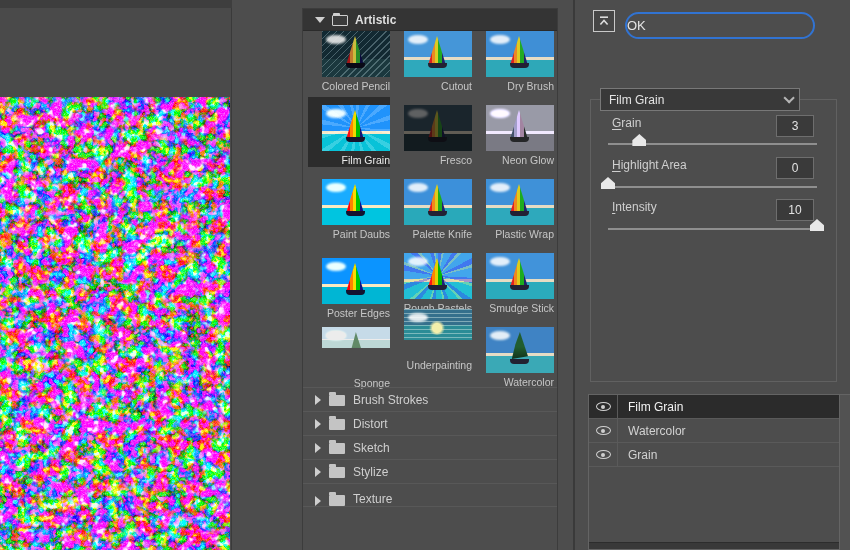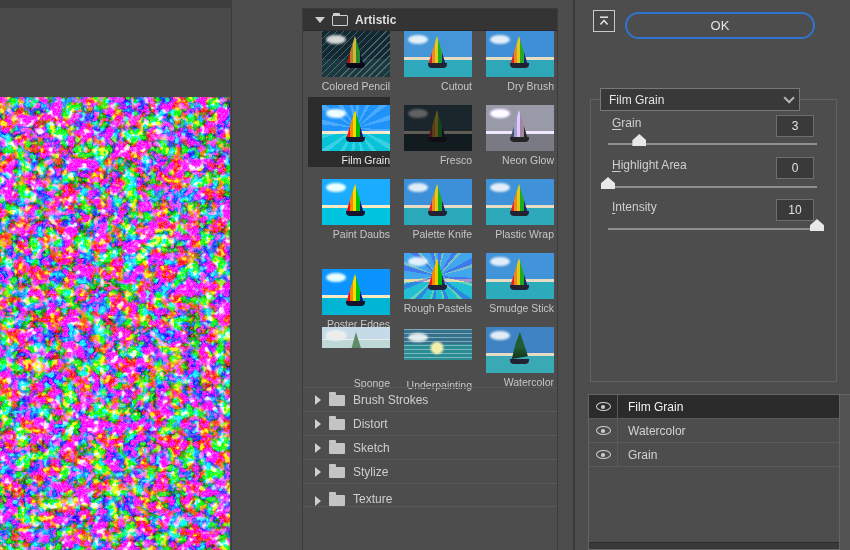"OK" .btn { justify-content: center -> none }
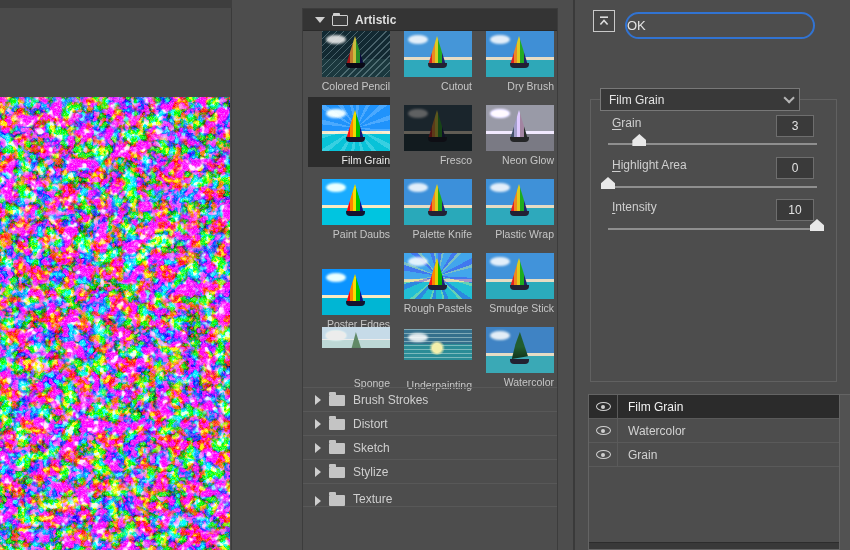"Poster Edges" div.filter-cell { top: 252px -> 241px }
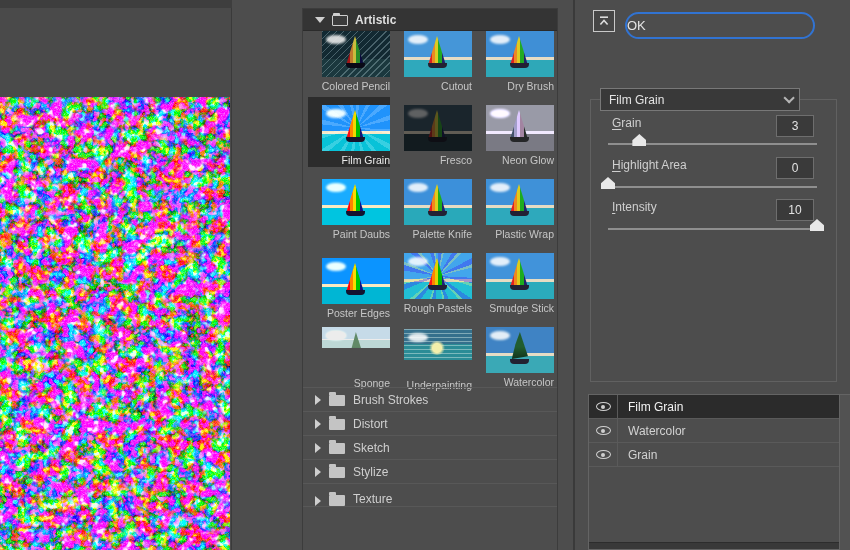"Underpainting" div.filter-cell { top: 312px -> 292px }
